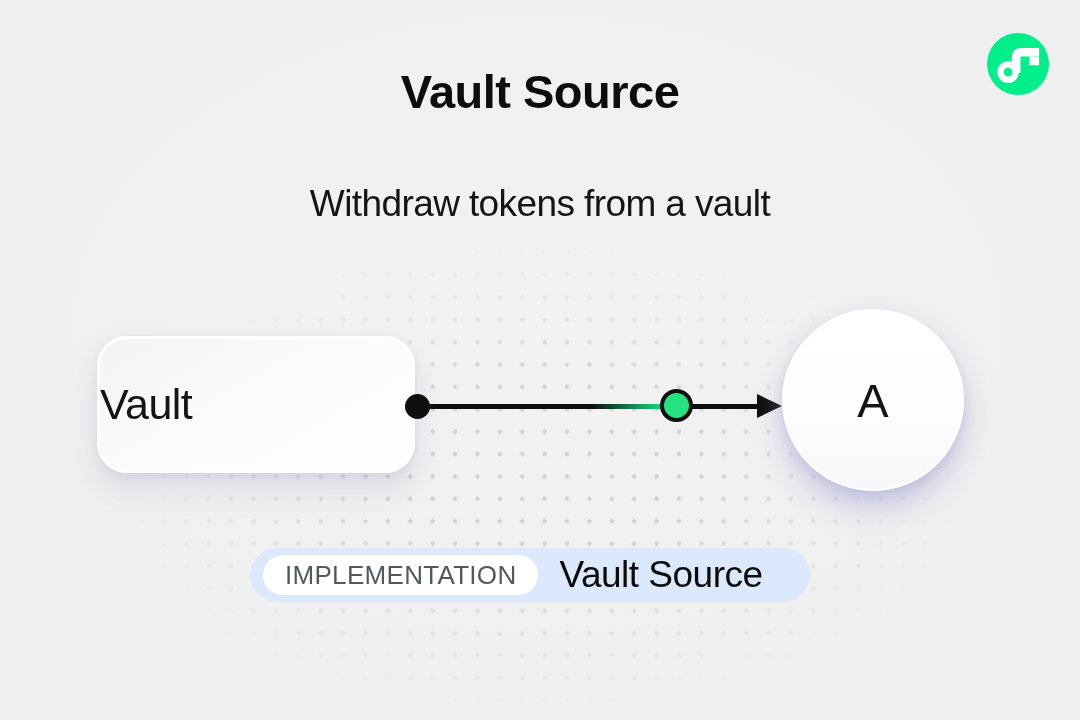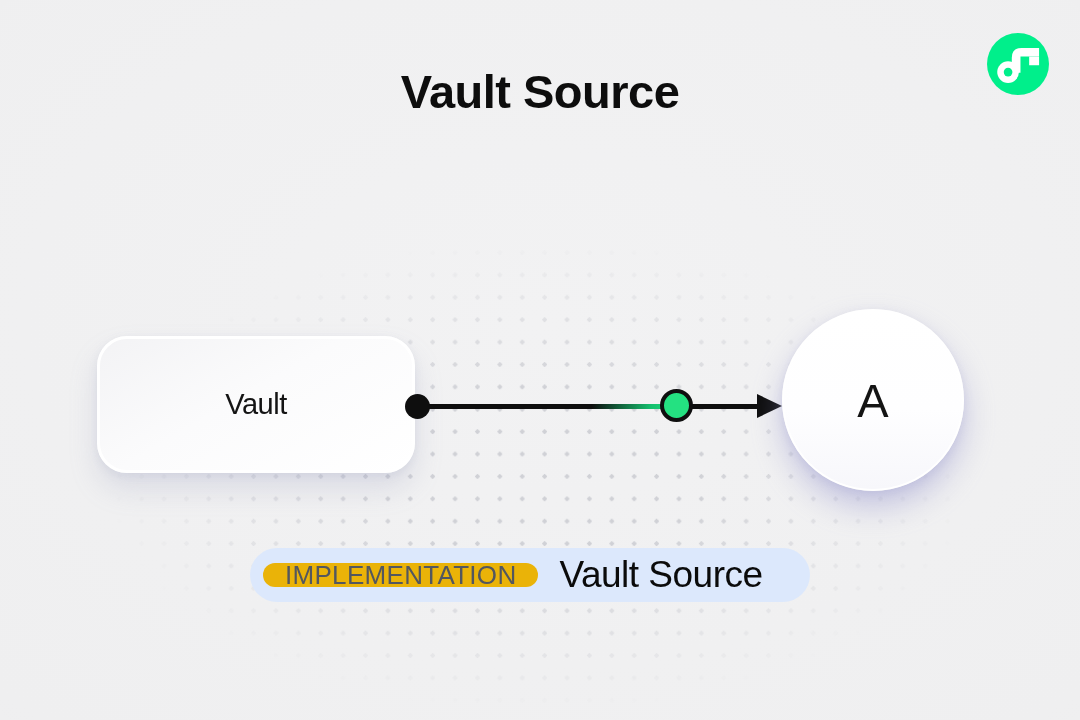"Withdraw tokens from a vault" div.subtitle { html: none -> <div>Withdraw tokens from a vault</div> }
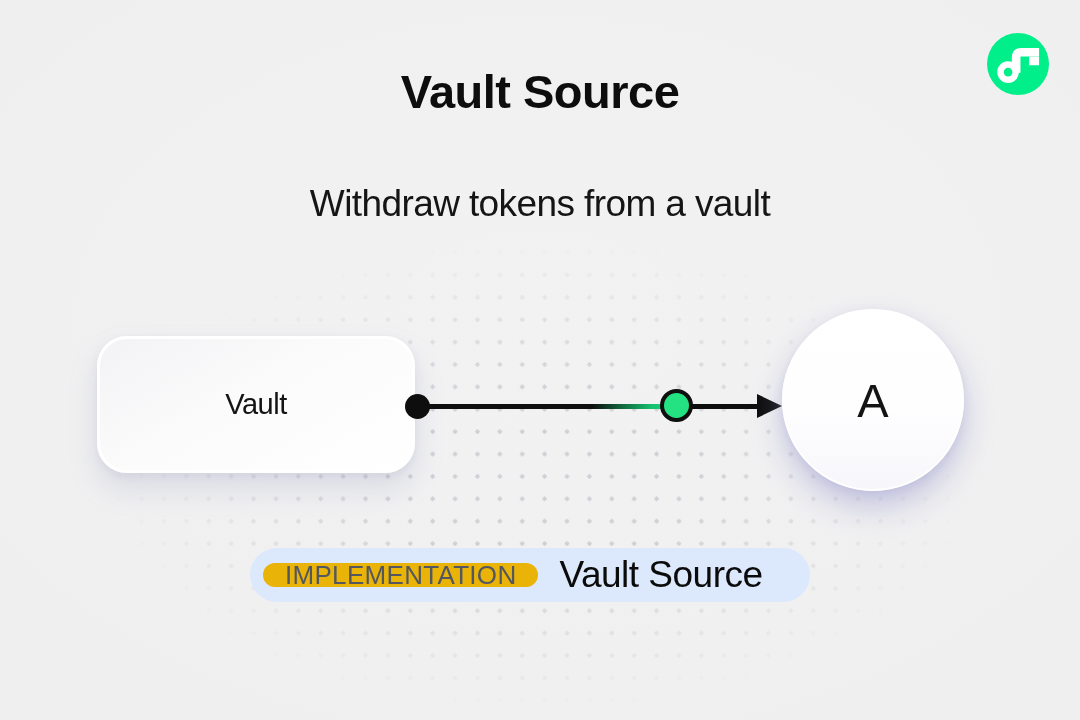"Vault" .vault-node { font-size: 29px -> 43px; justify-content: center -> flex-start }
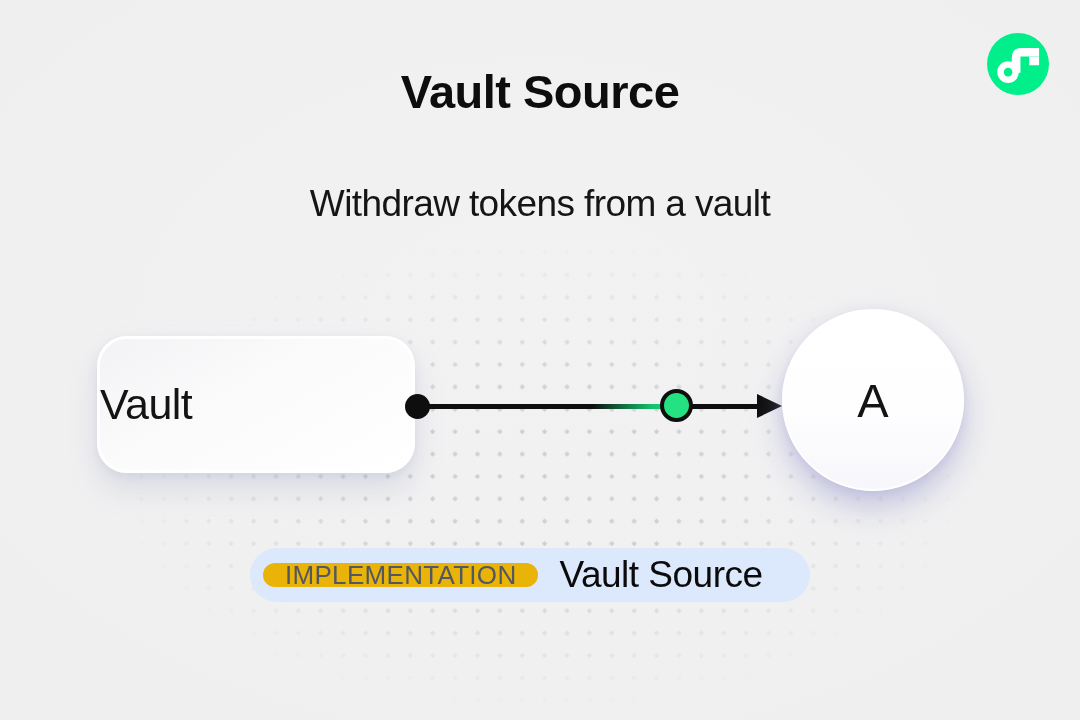"IMPLEMENTATION" .badge-tag { background: #eab308 -> #ffffff; height: 24px -> 40px }
